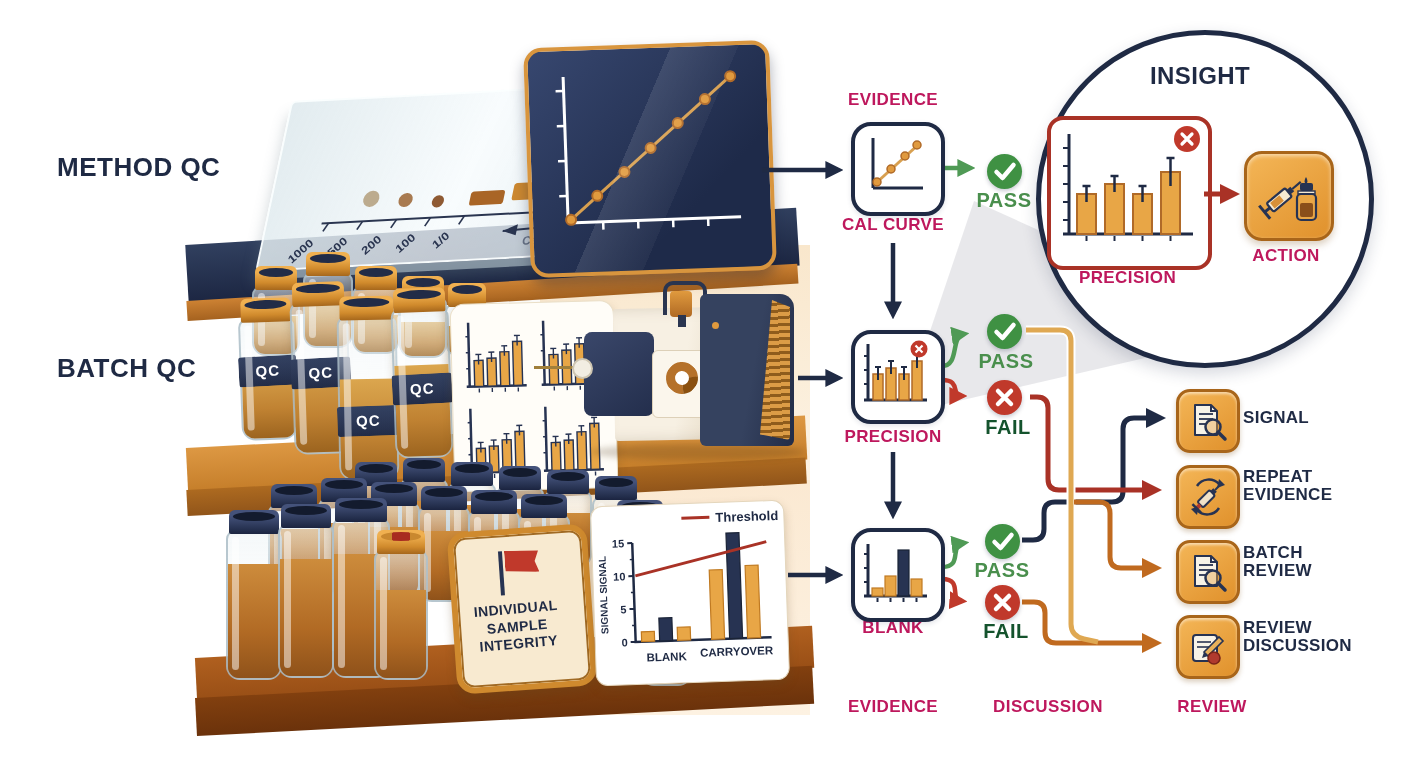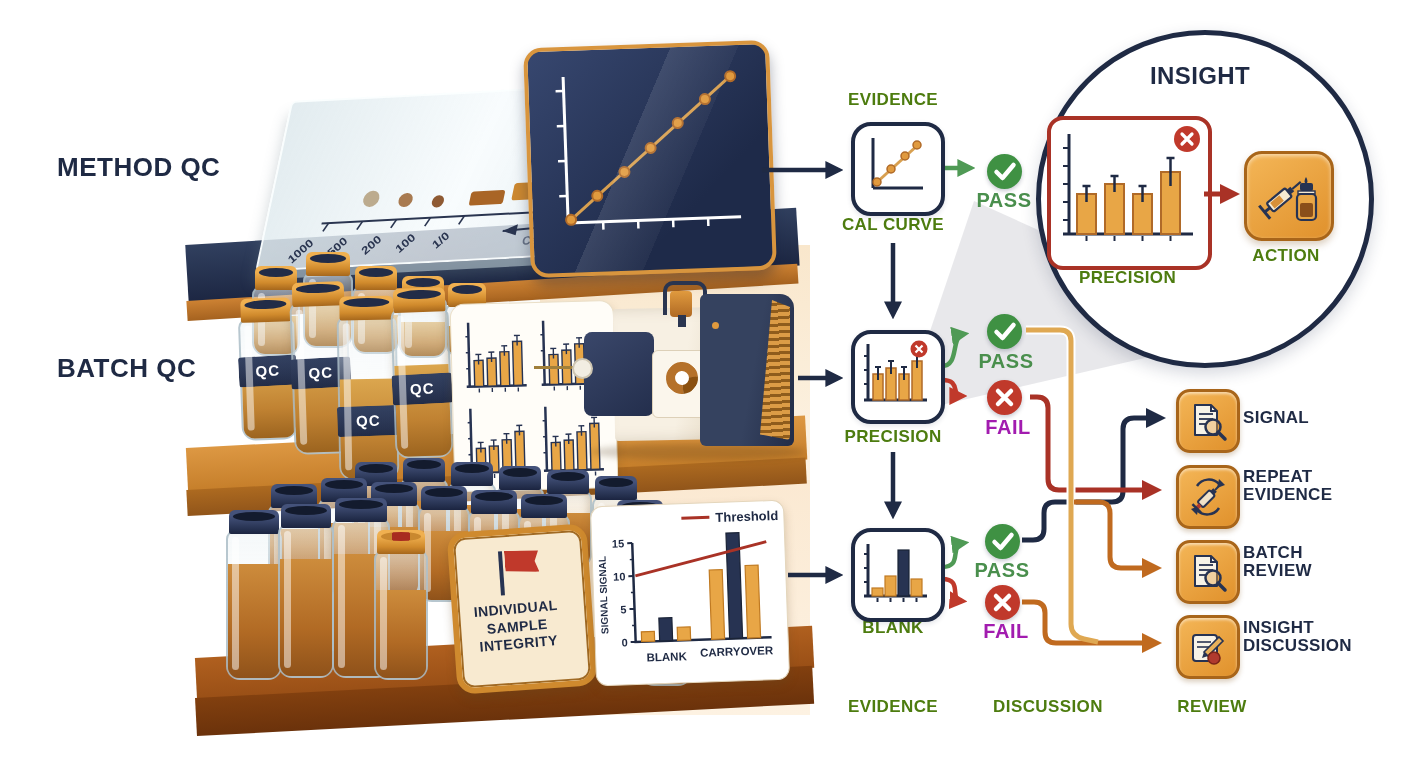"EVIDENCE" .collbl { color: #4d7c0f -> #be185d }
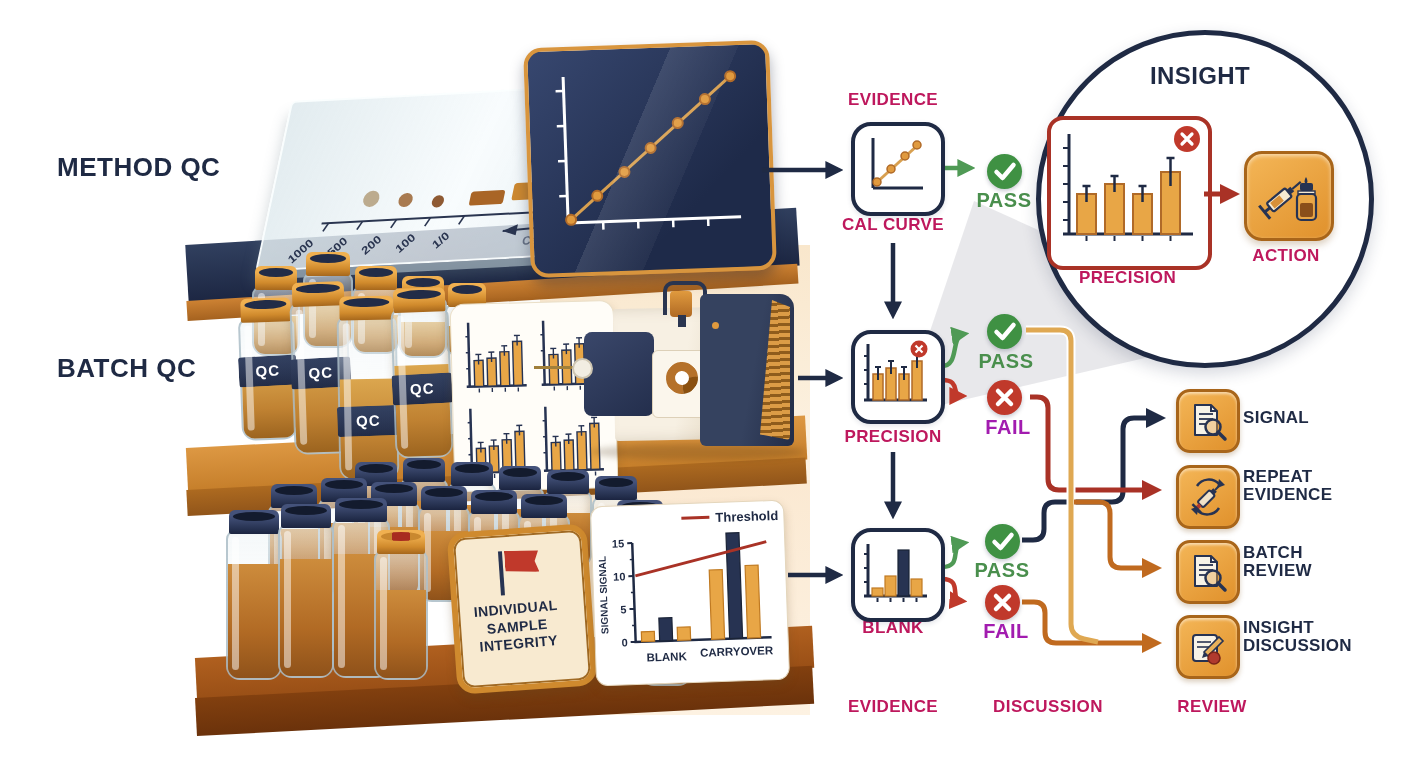"FAIL" .faillbl { color: #a21caf -> #14532d }
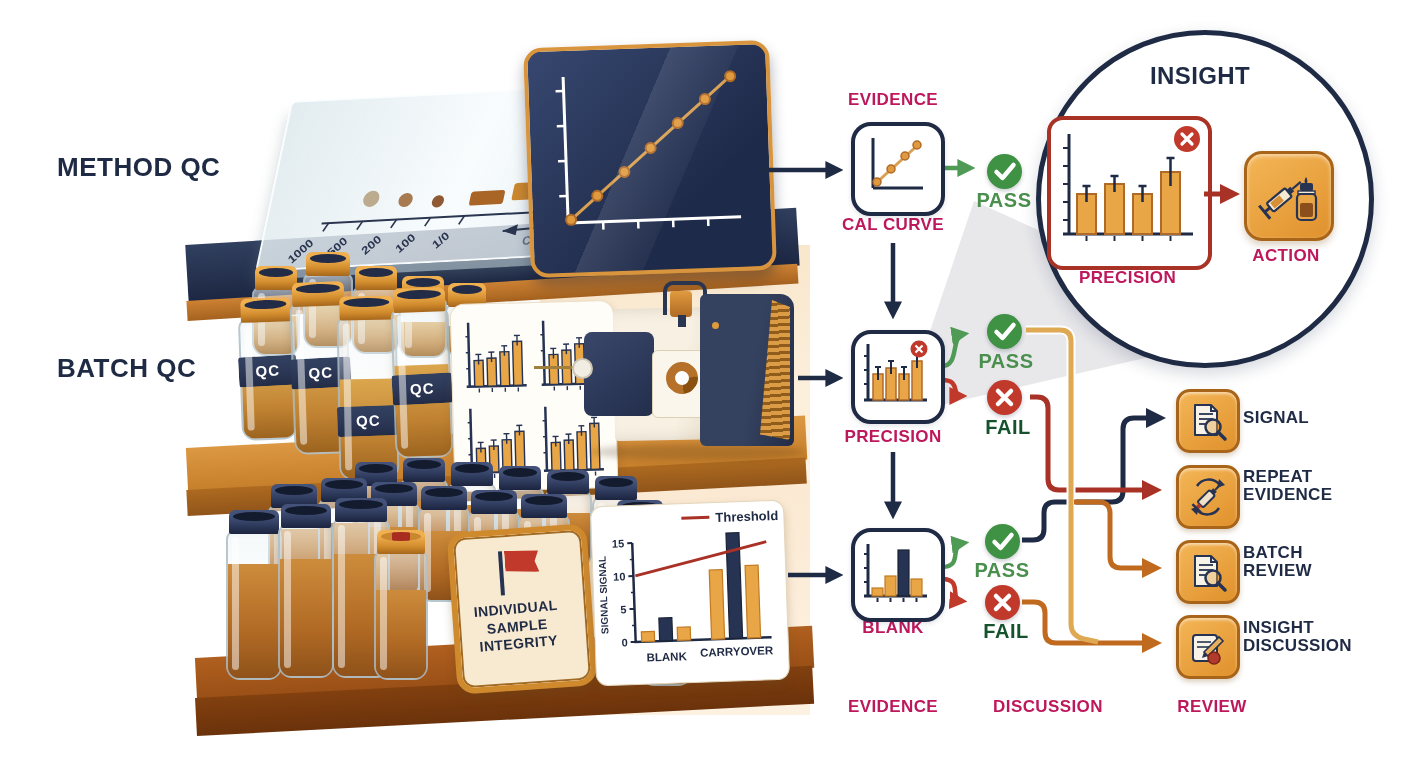"INSIGHT DISCUSSION" div.abs { text: INSIGHT -> REVIEW }
